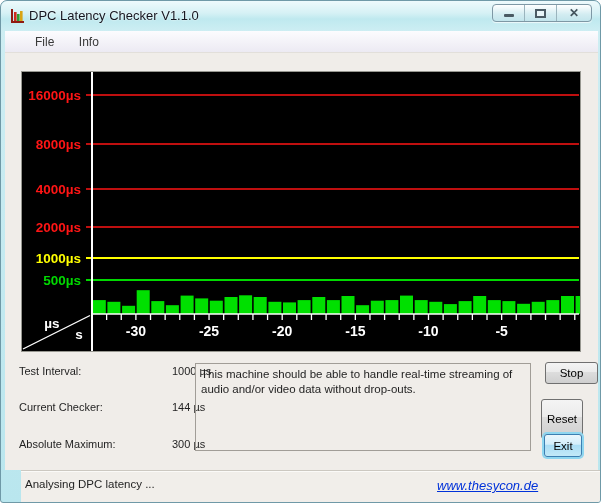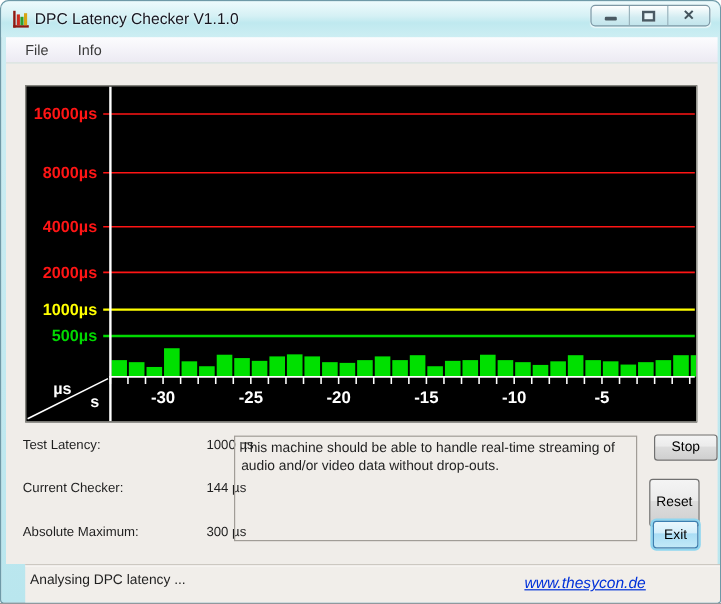"File Info" .menubar { padding-left: 10px -> 24px }
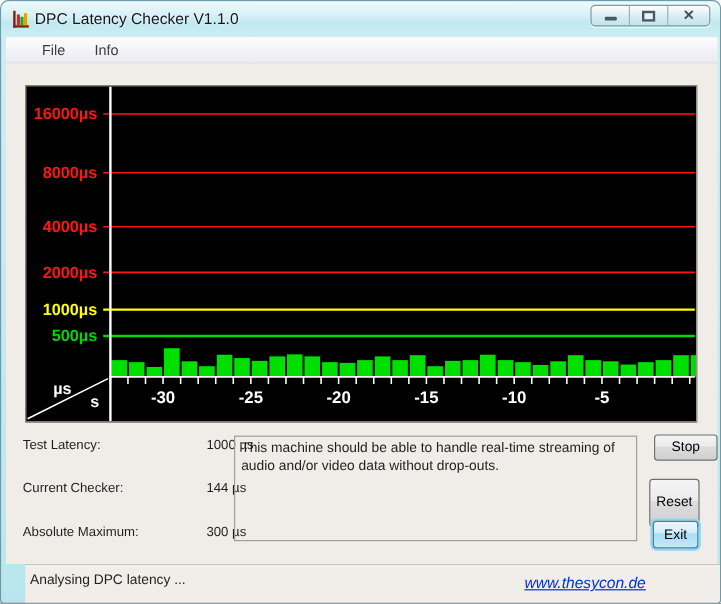"Test Latency:" span.stat-label { text: Latency -> Interval }
